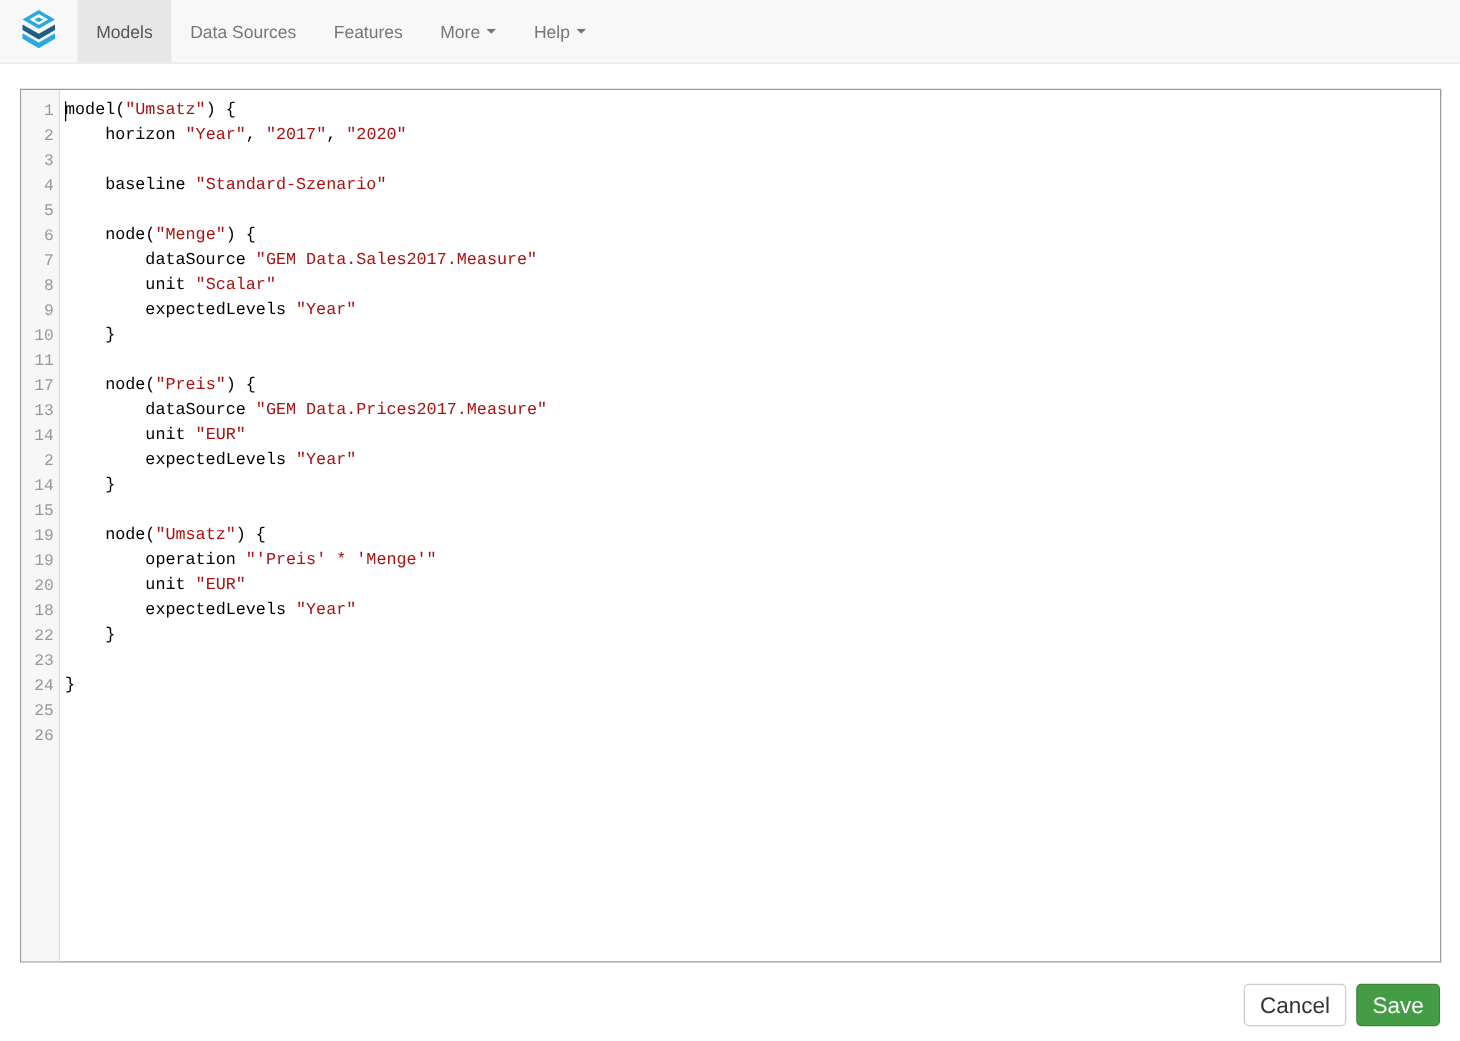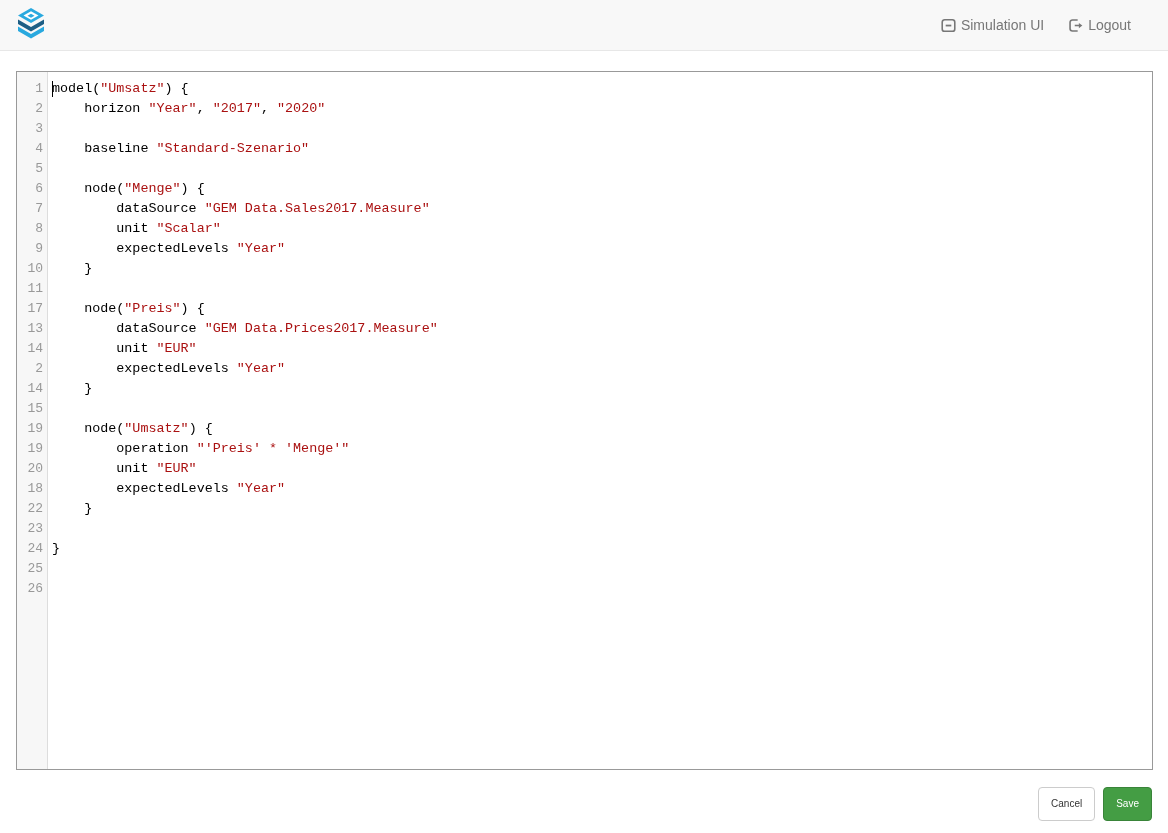"Models" ul.nav-tabs { html: none -> <ul> <li> <span>Models</span> </li> <li> <span>Data Sources</span> </li> <li> <span>Features</span> </li> <li> <span>More</span> <span></span> </li> <li> <span>Help</span> <span></span> </li> </ul> }
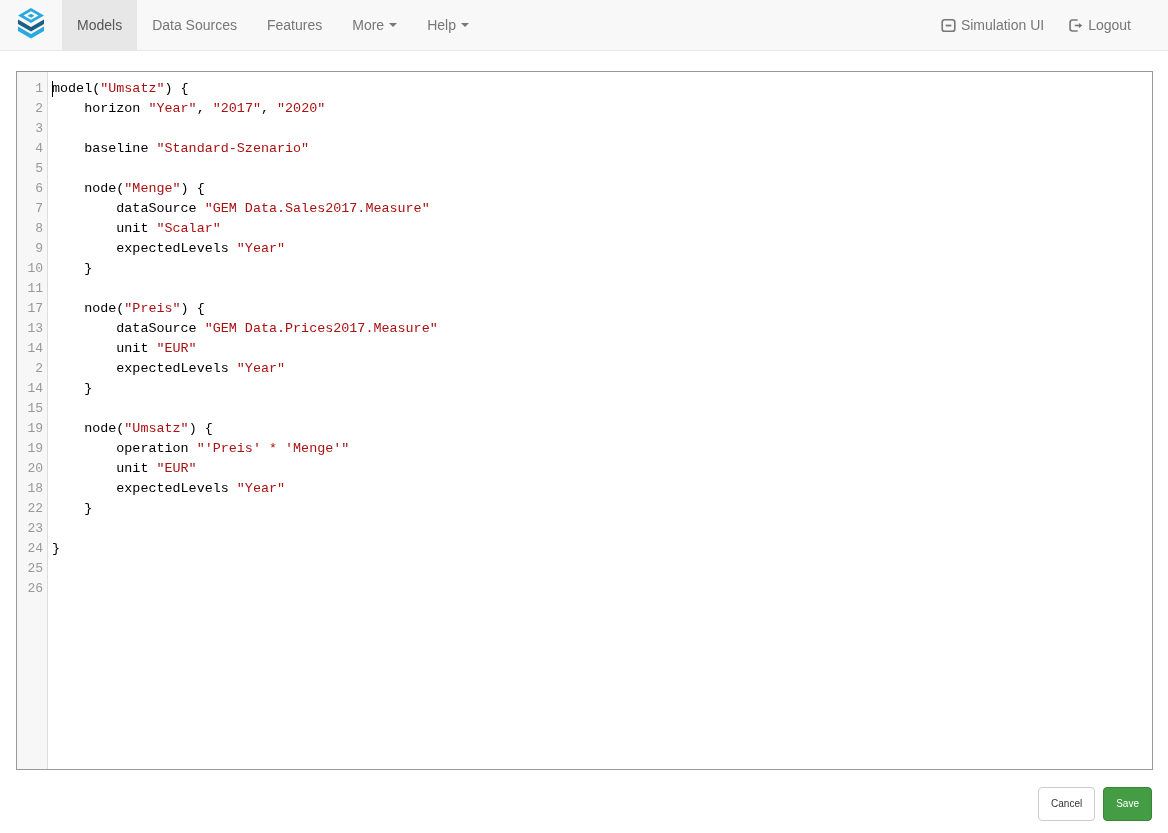"Simulation UI" ul.nav-right { html: <ul> <li> <span> <svg> <rect></rect> <rect></rect> </svg> </span> <span>Simulation UI</span> </li> <li> <span> <svg> <path></path> <line></line> <polygon></polygon> </svg> </span> <span>Logout</span> </li> </ul> -> none }
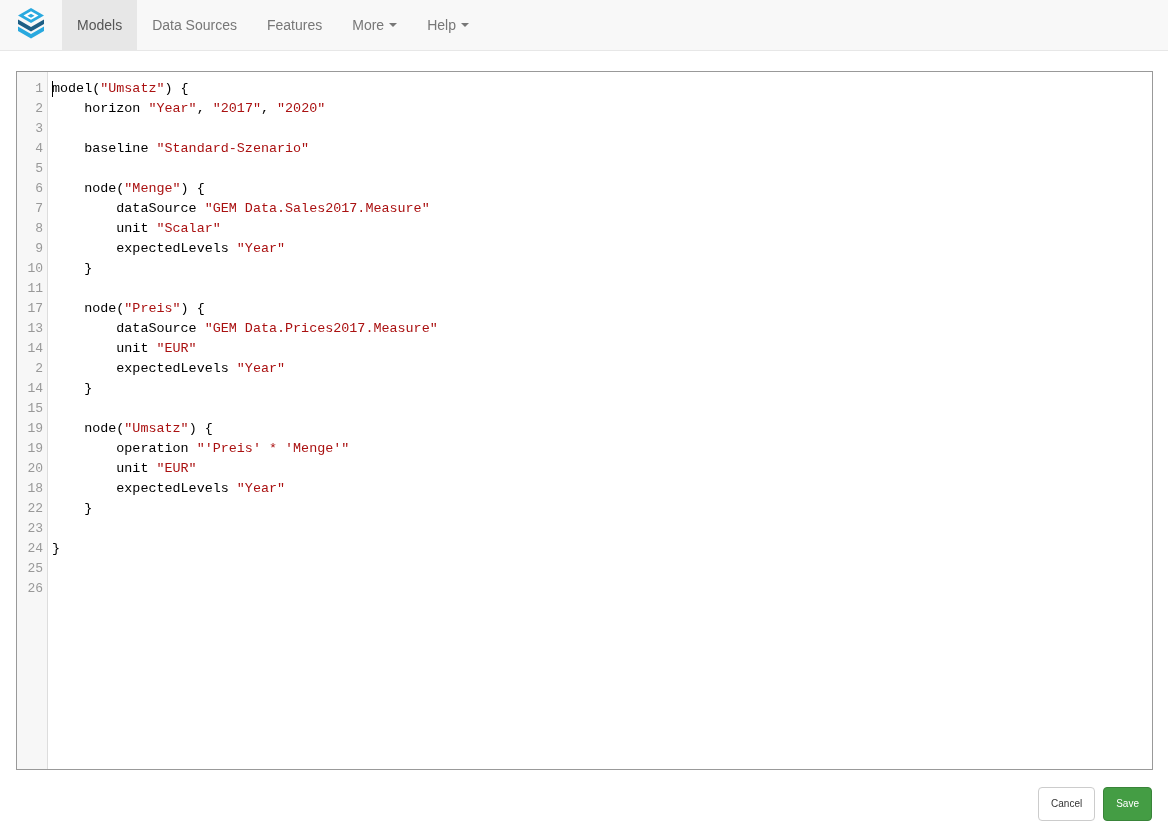"Cancel" .btn { font-size: 10px -> 18px }
